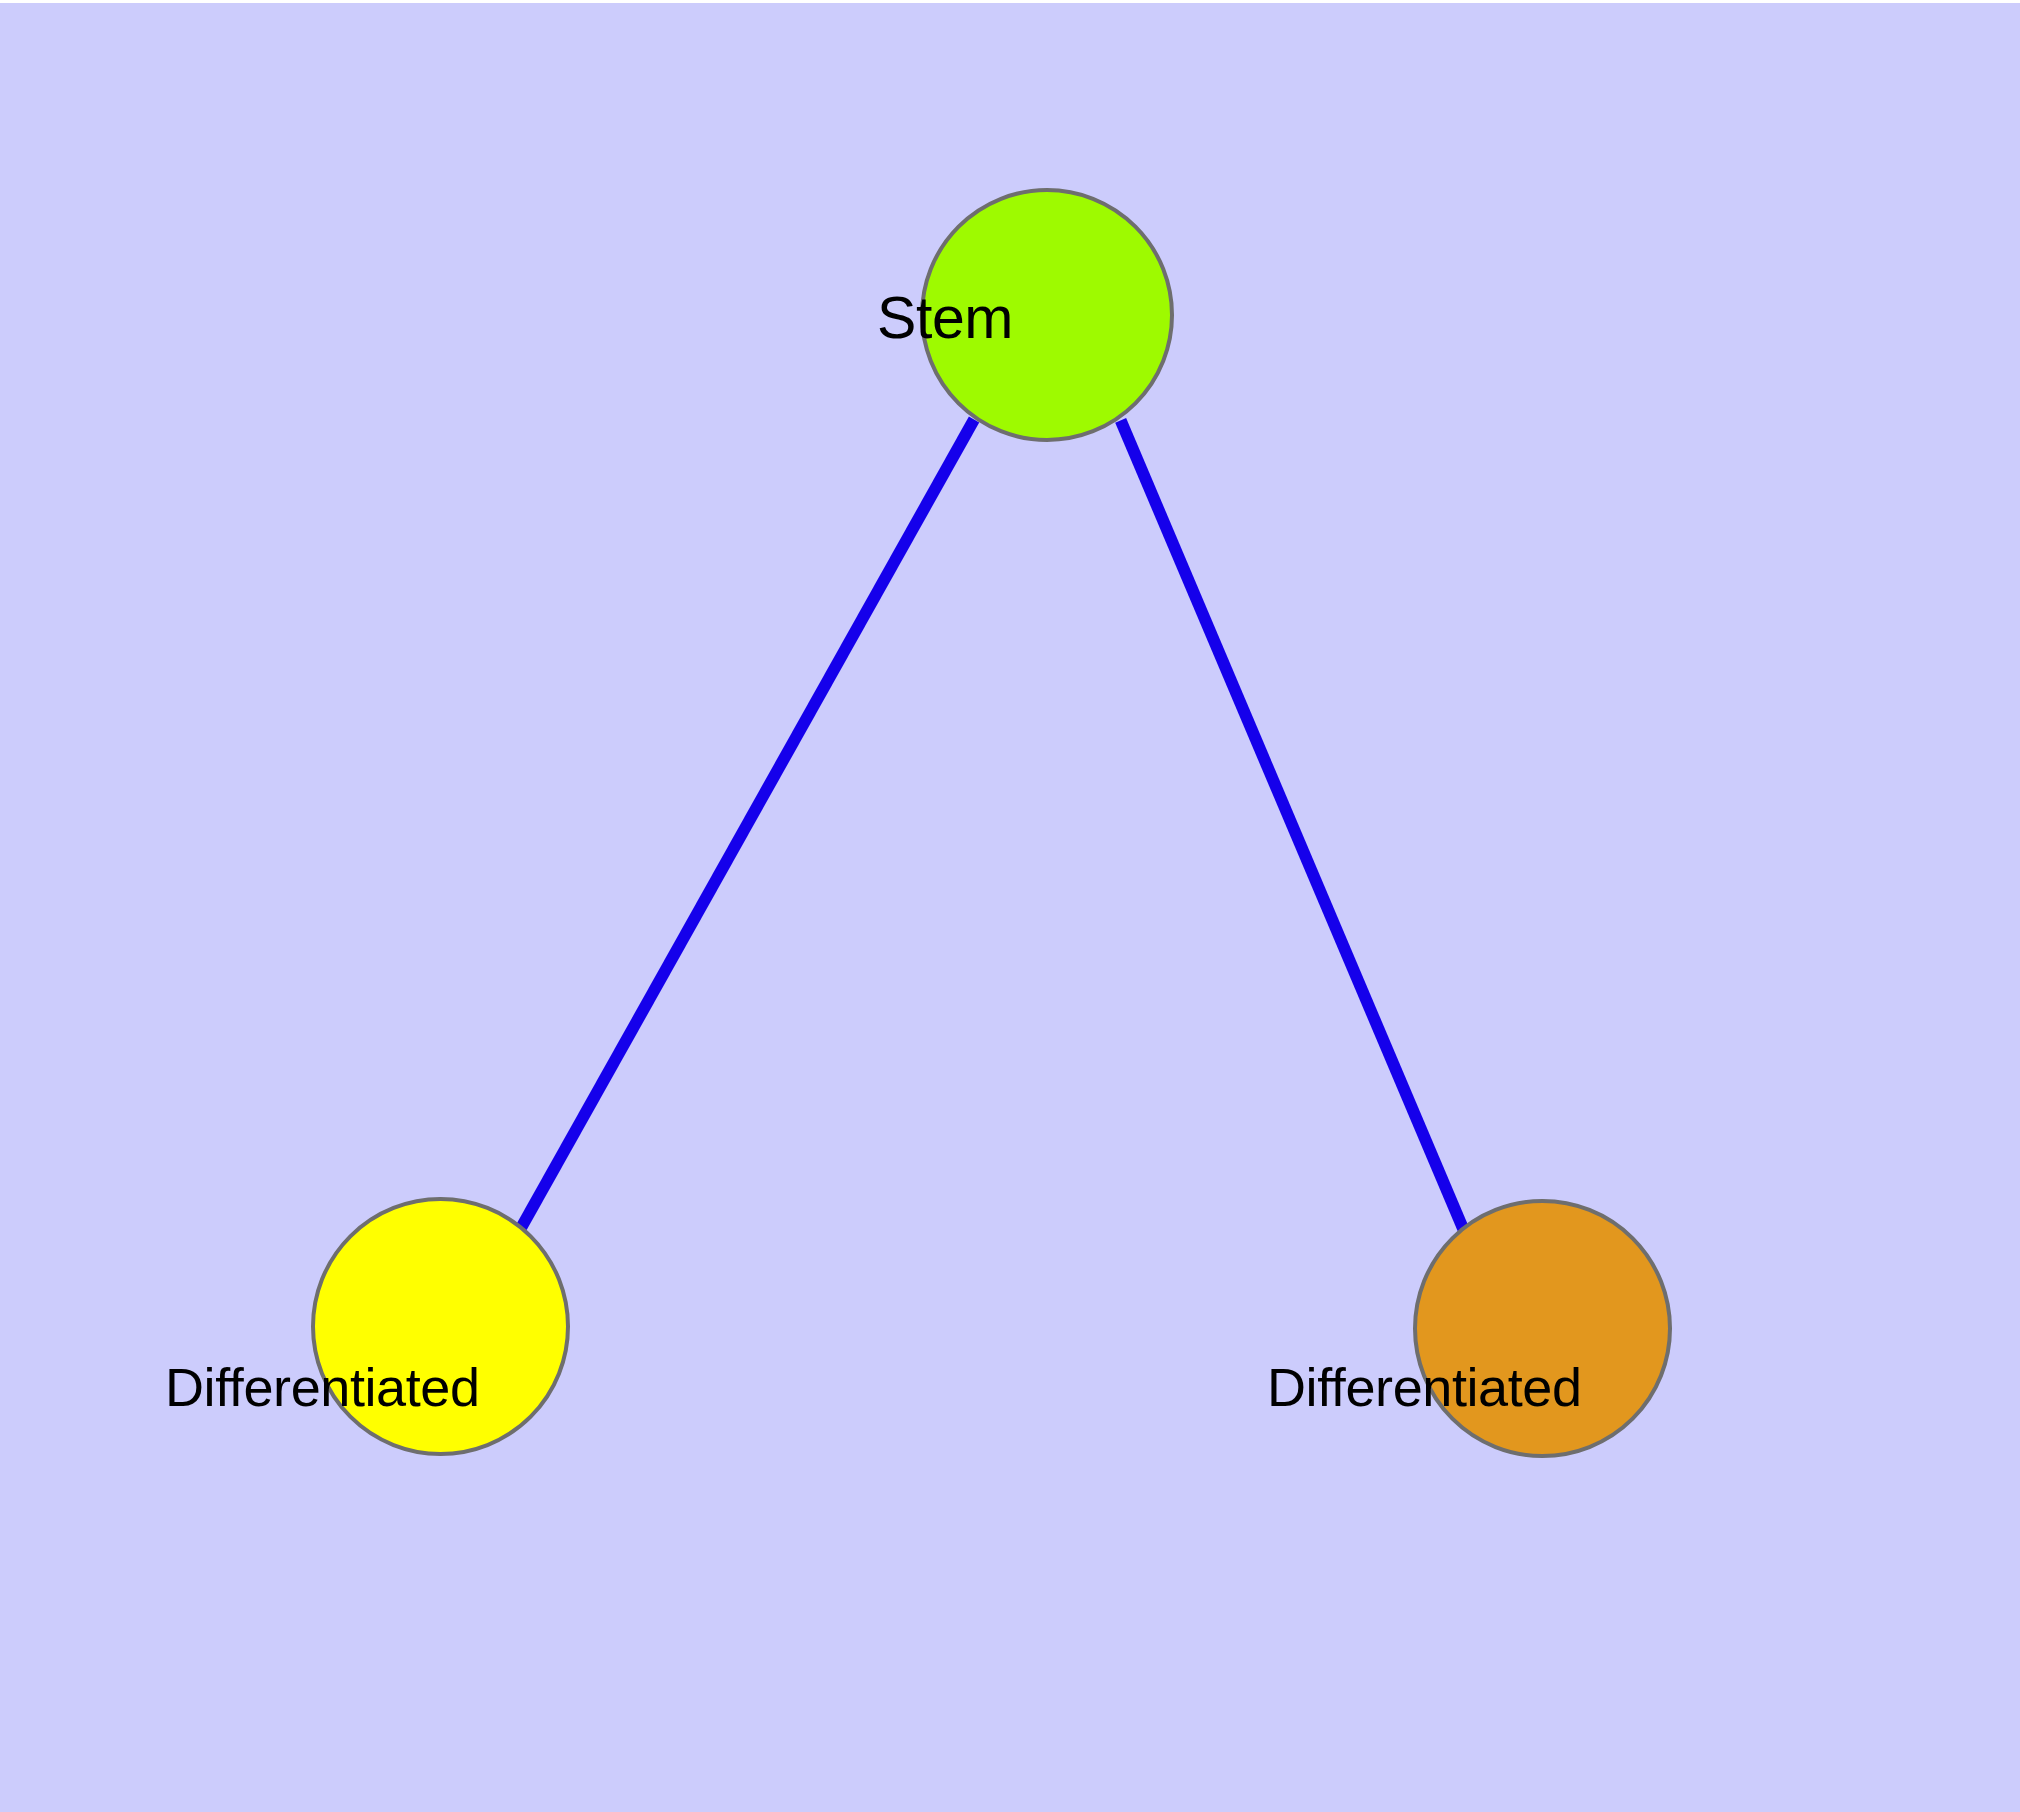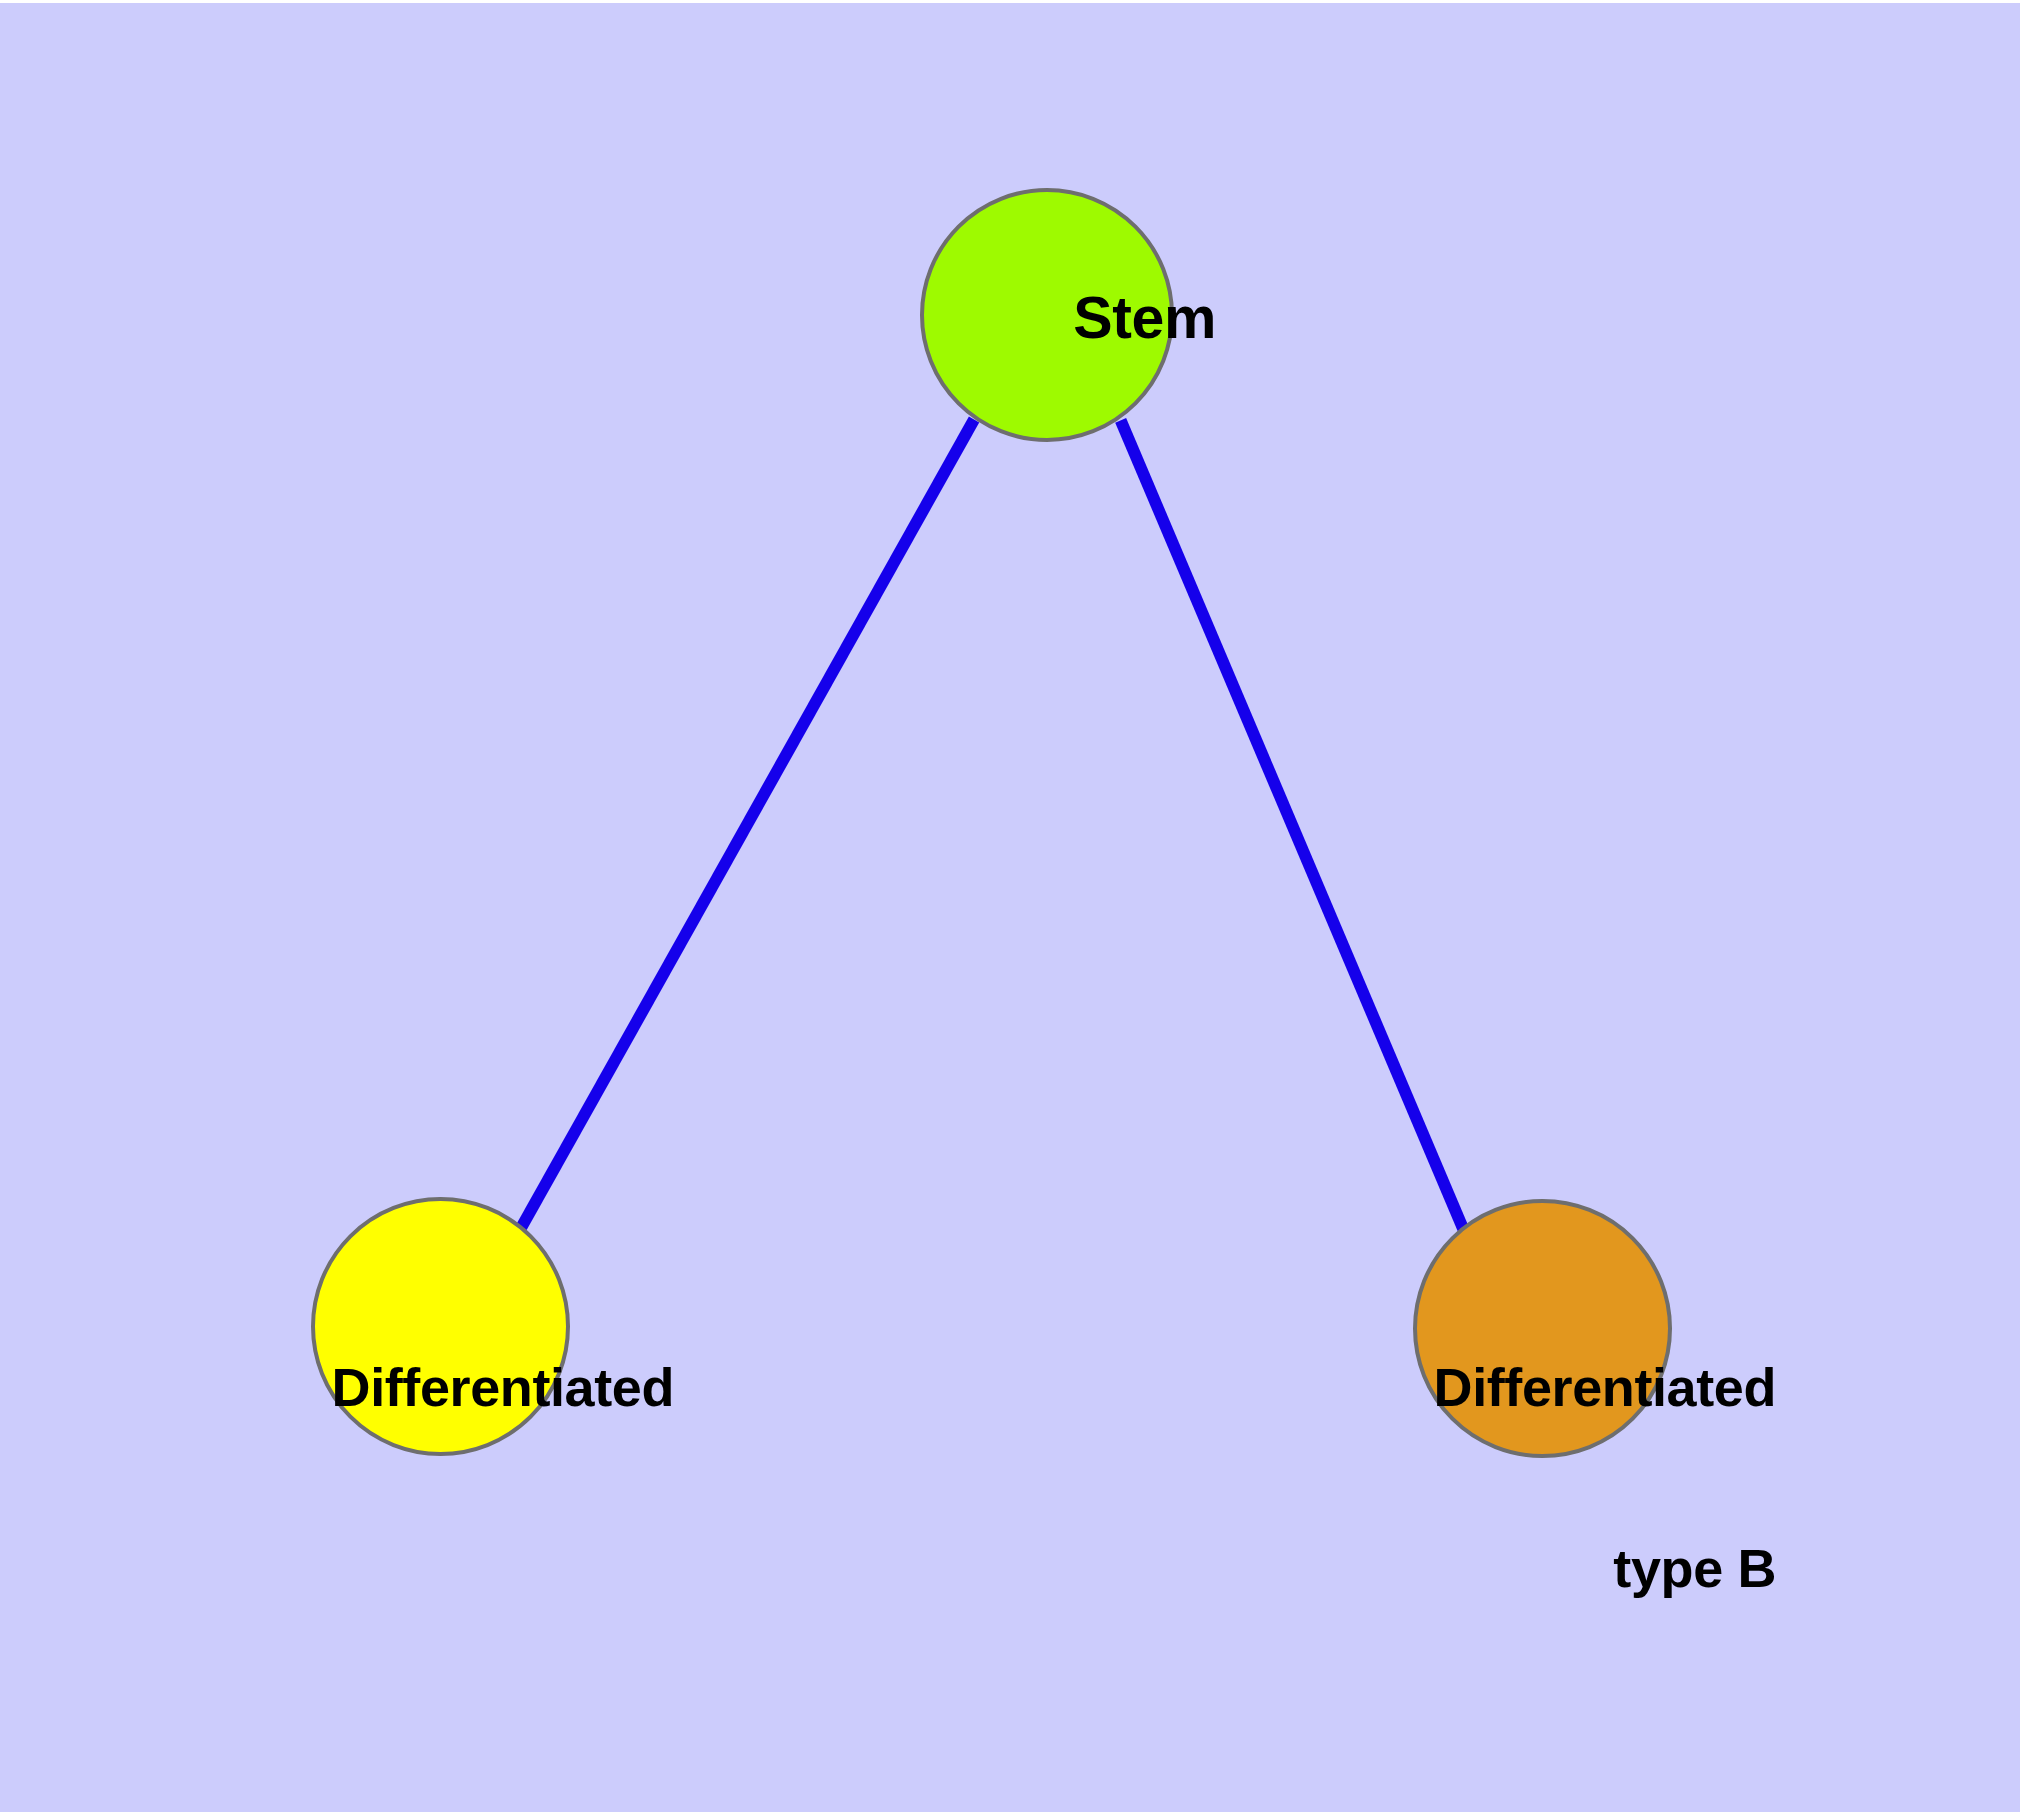"Stem" .node-label { font-weight: bold -> normal; text-align: right -> left }
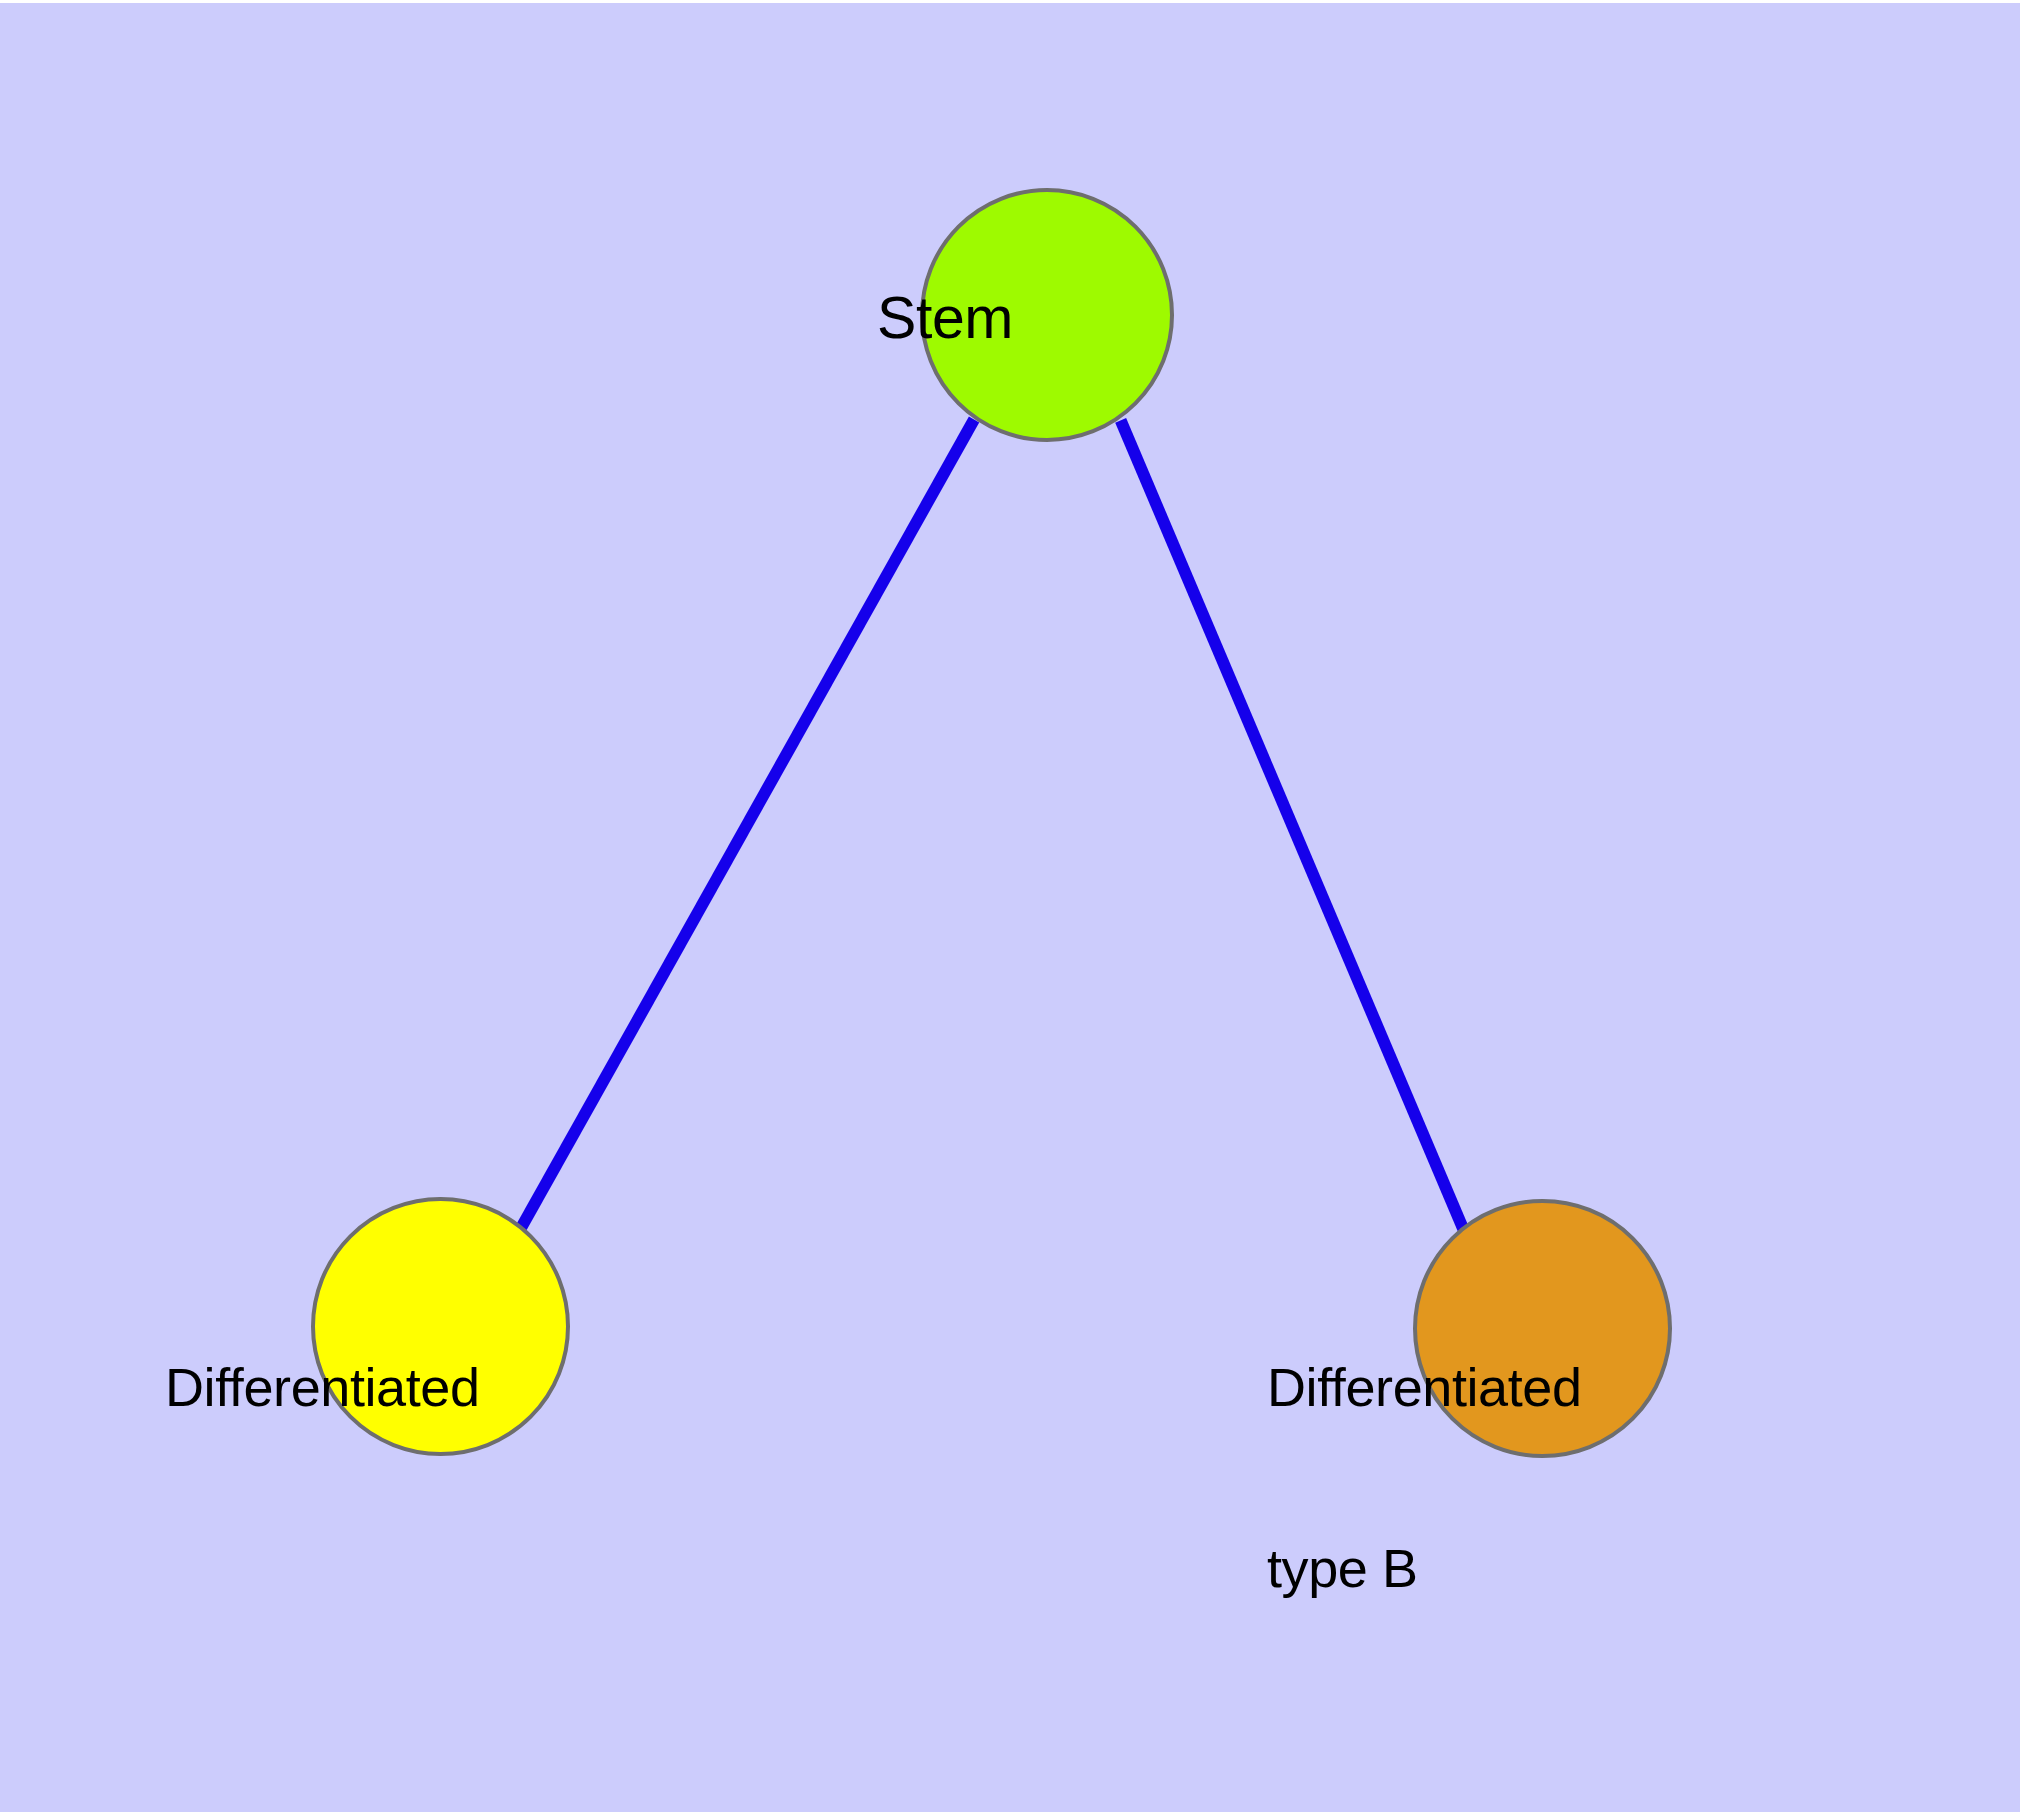"type B" div { html: <div>type B</div> -> none }
